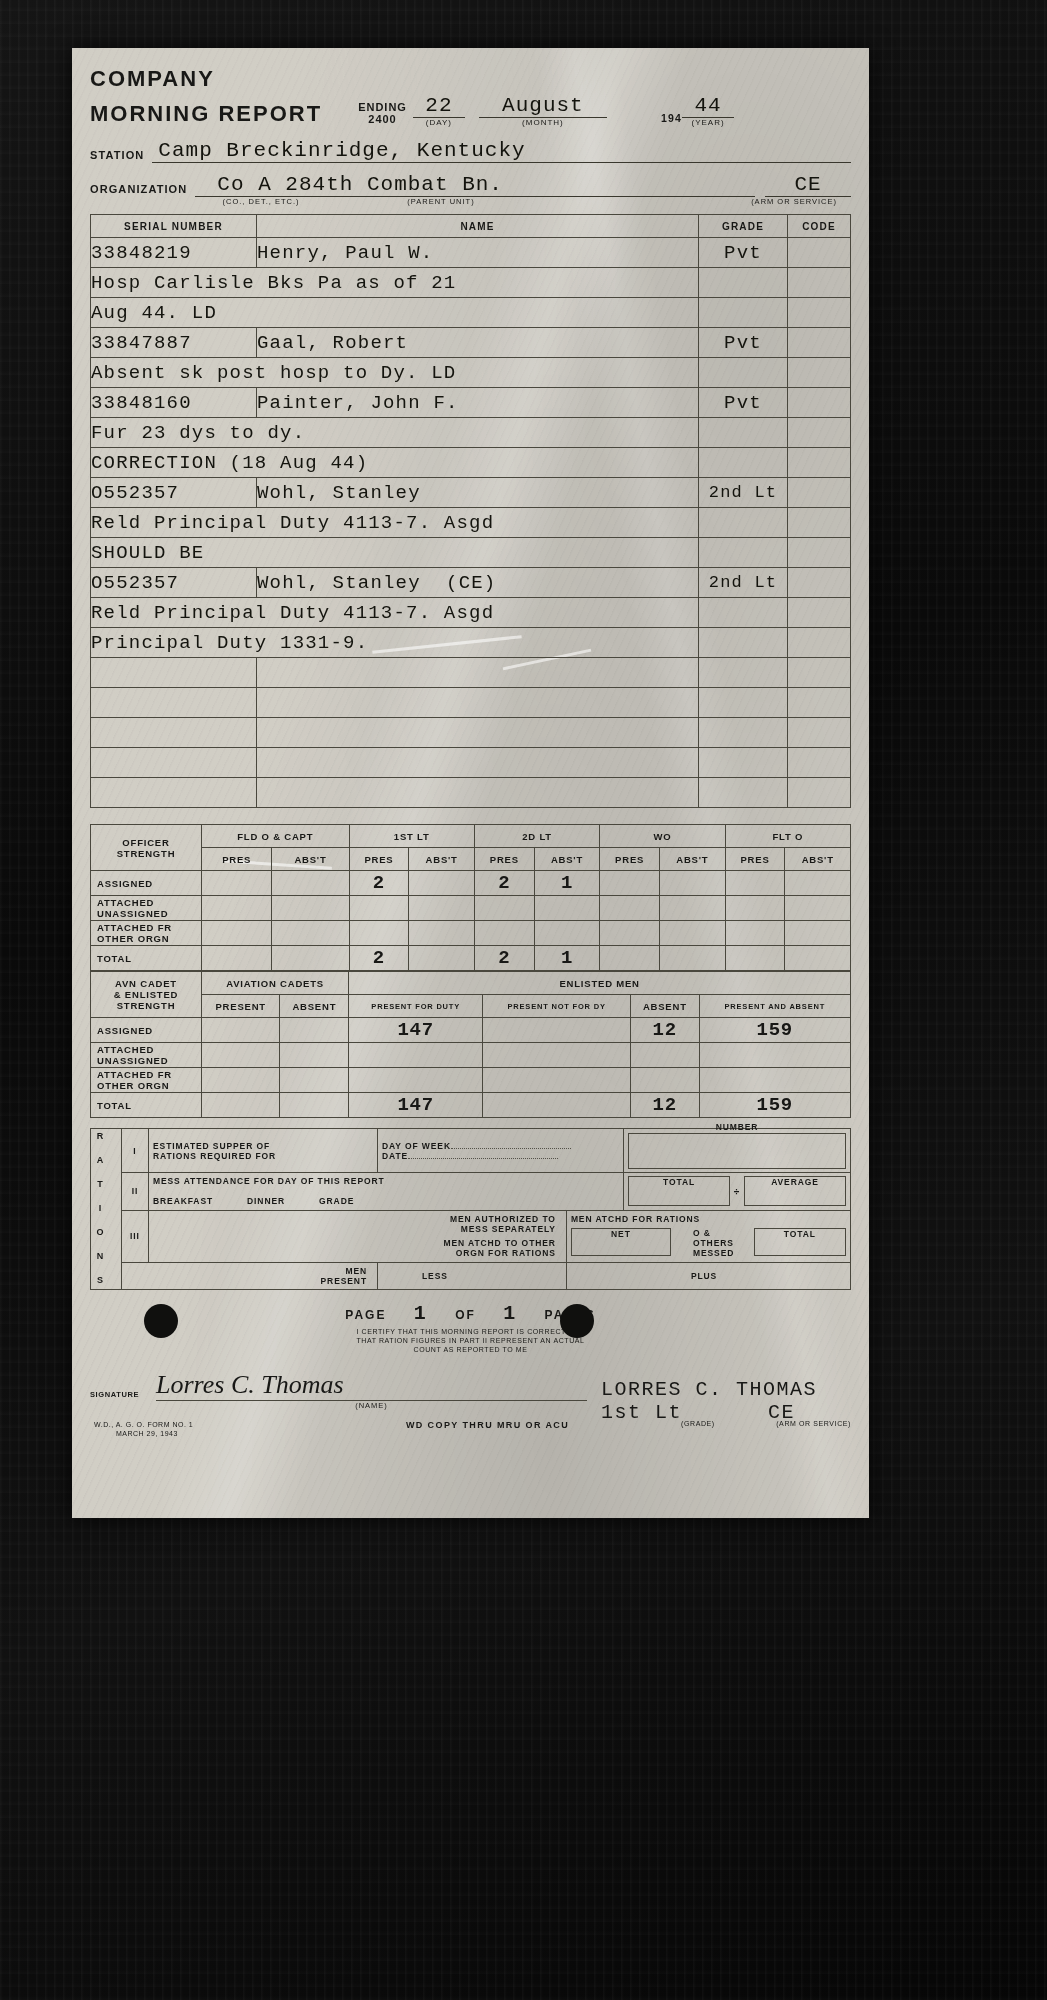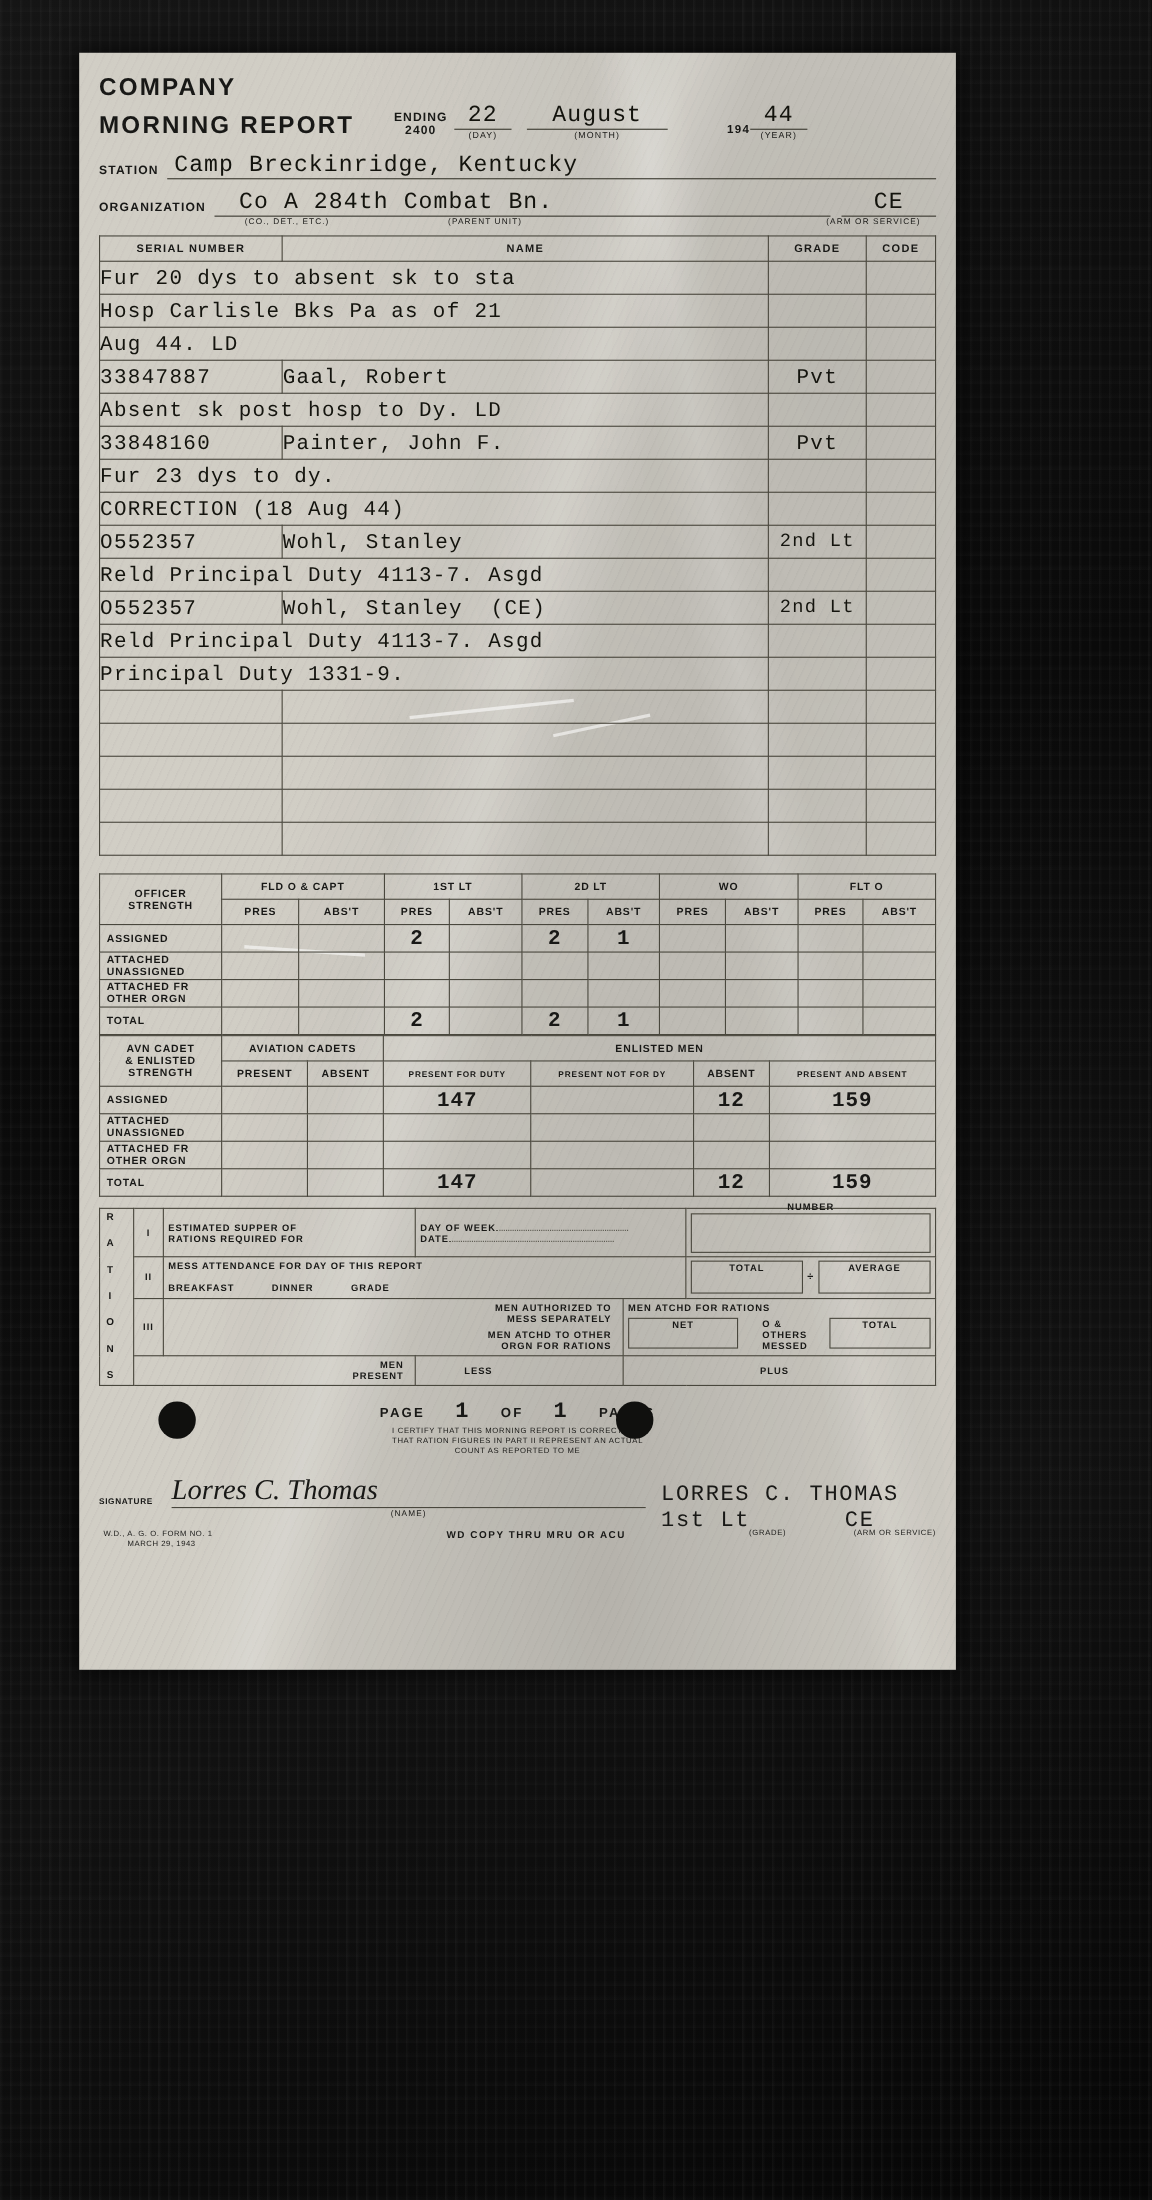"33848219" tr.entry { html: none -> <tr> <td>33848219</td> <td>Henry, Paul W.</td> <td>Pvt</td> <td></td> </tr> }
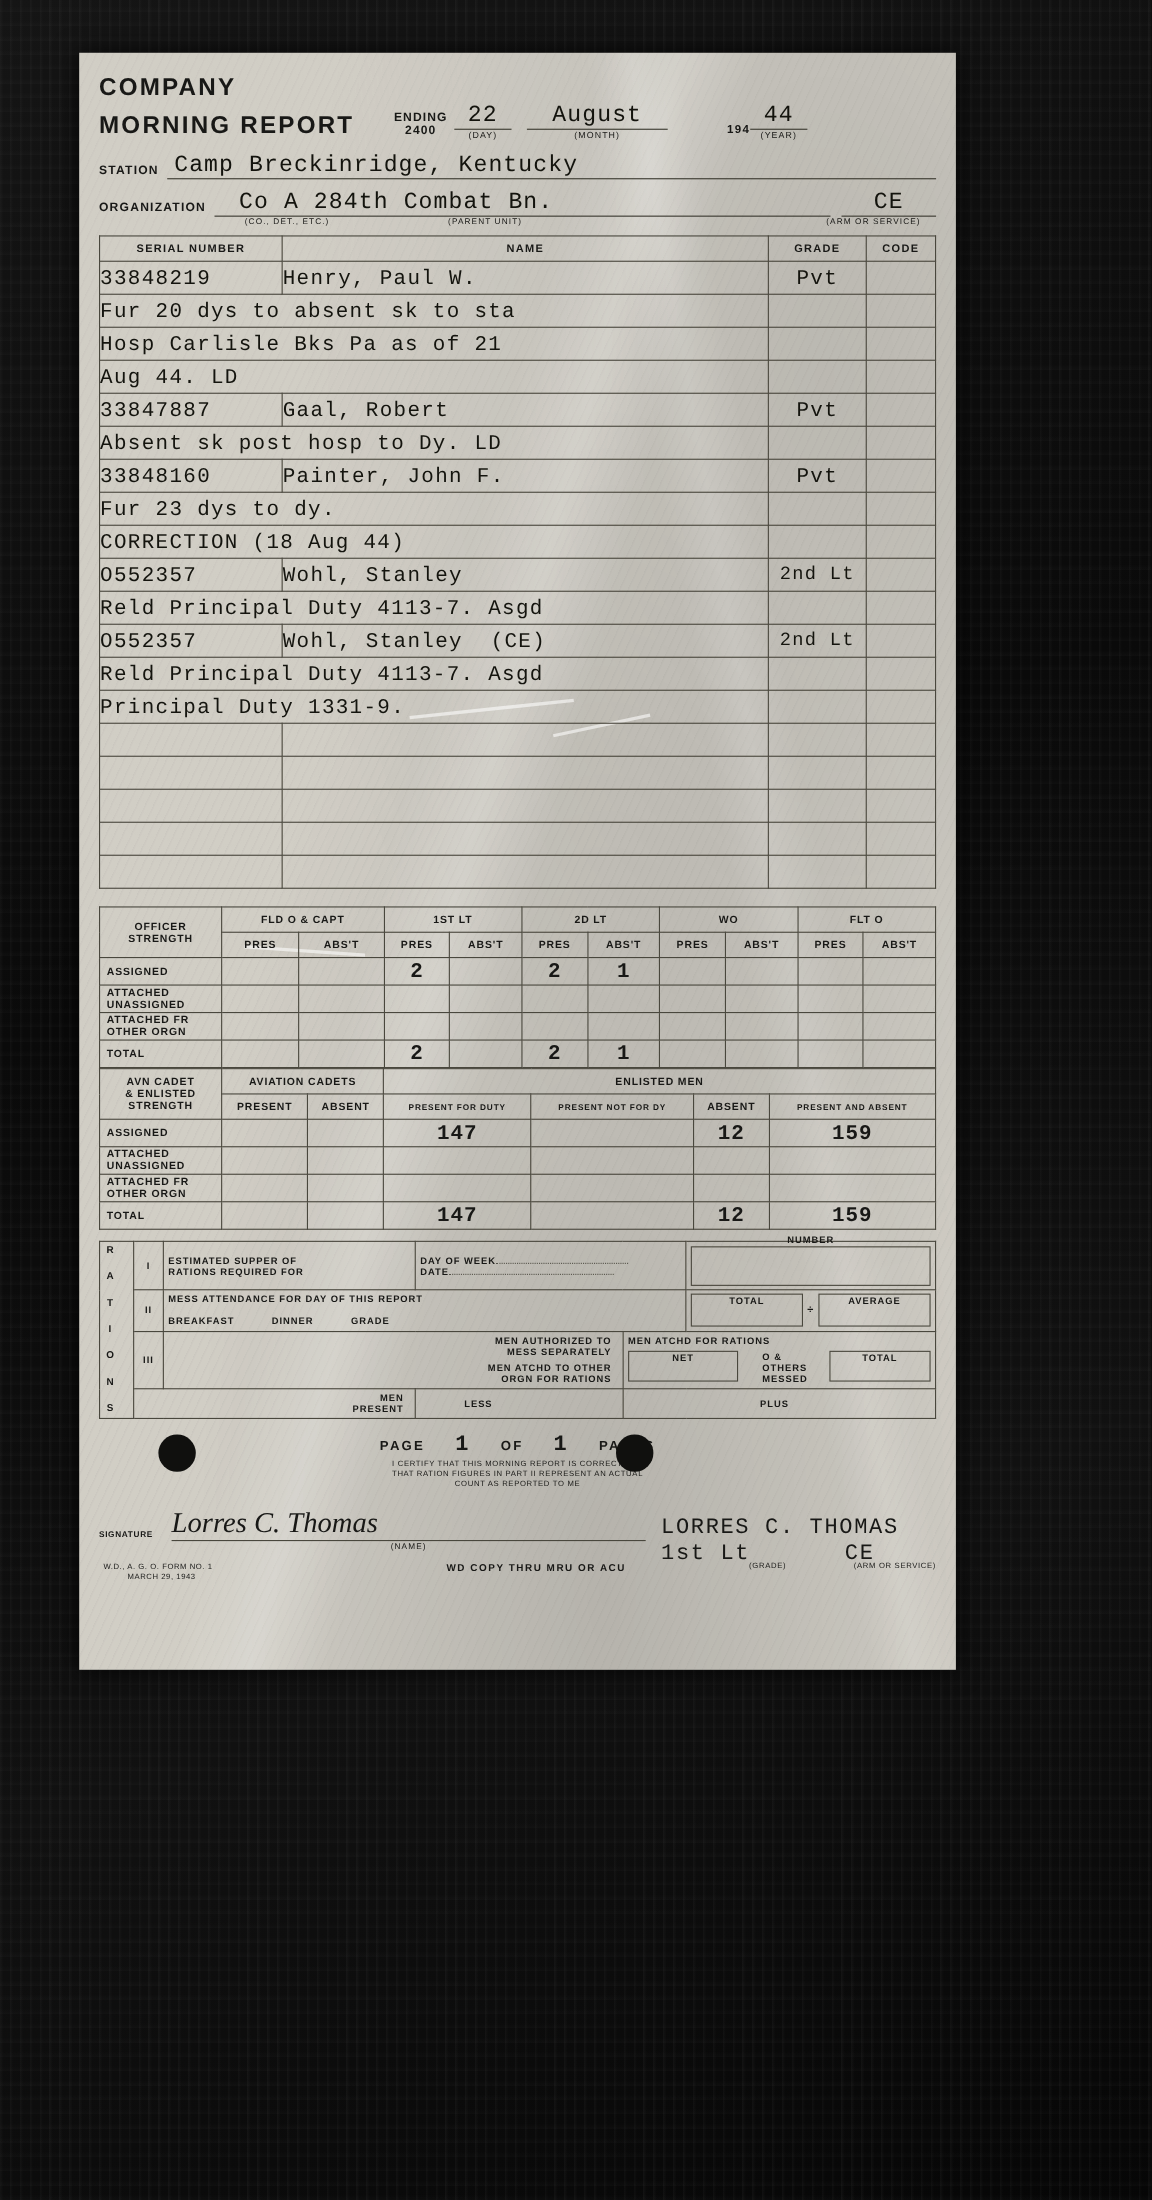"Fur 20 dys to absent" tr.entry { html: <tr> <td>Fur 20 dys to absent sk to sta</td> <td></td> <td></td> </tr> -> none }
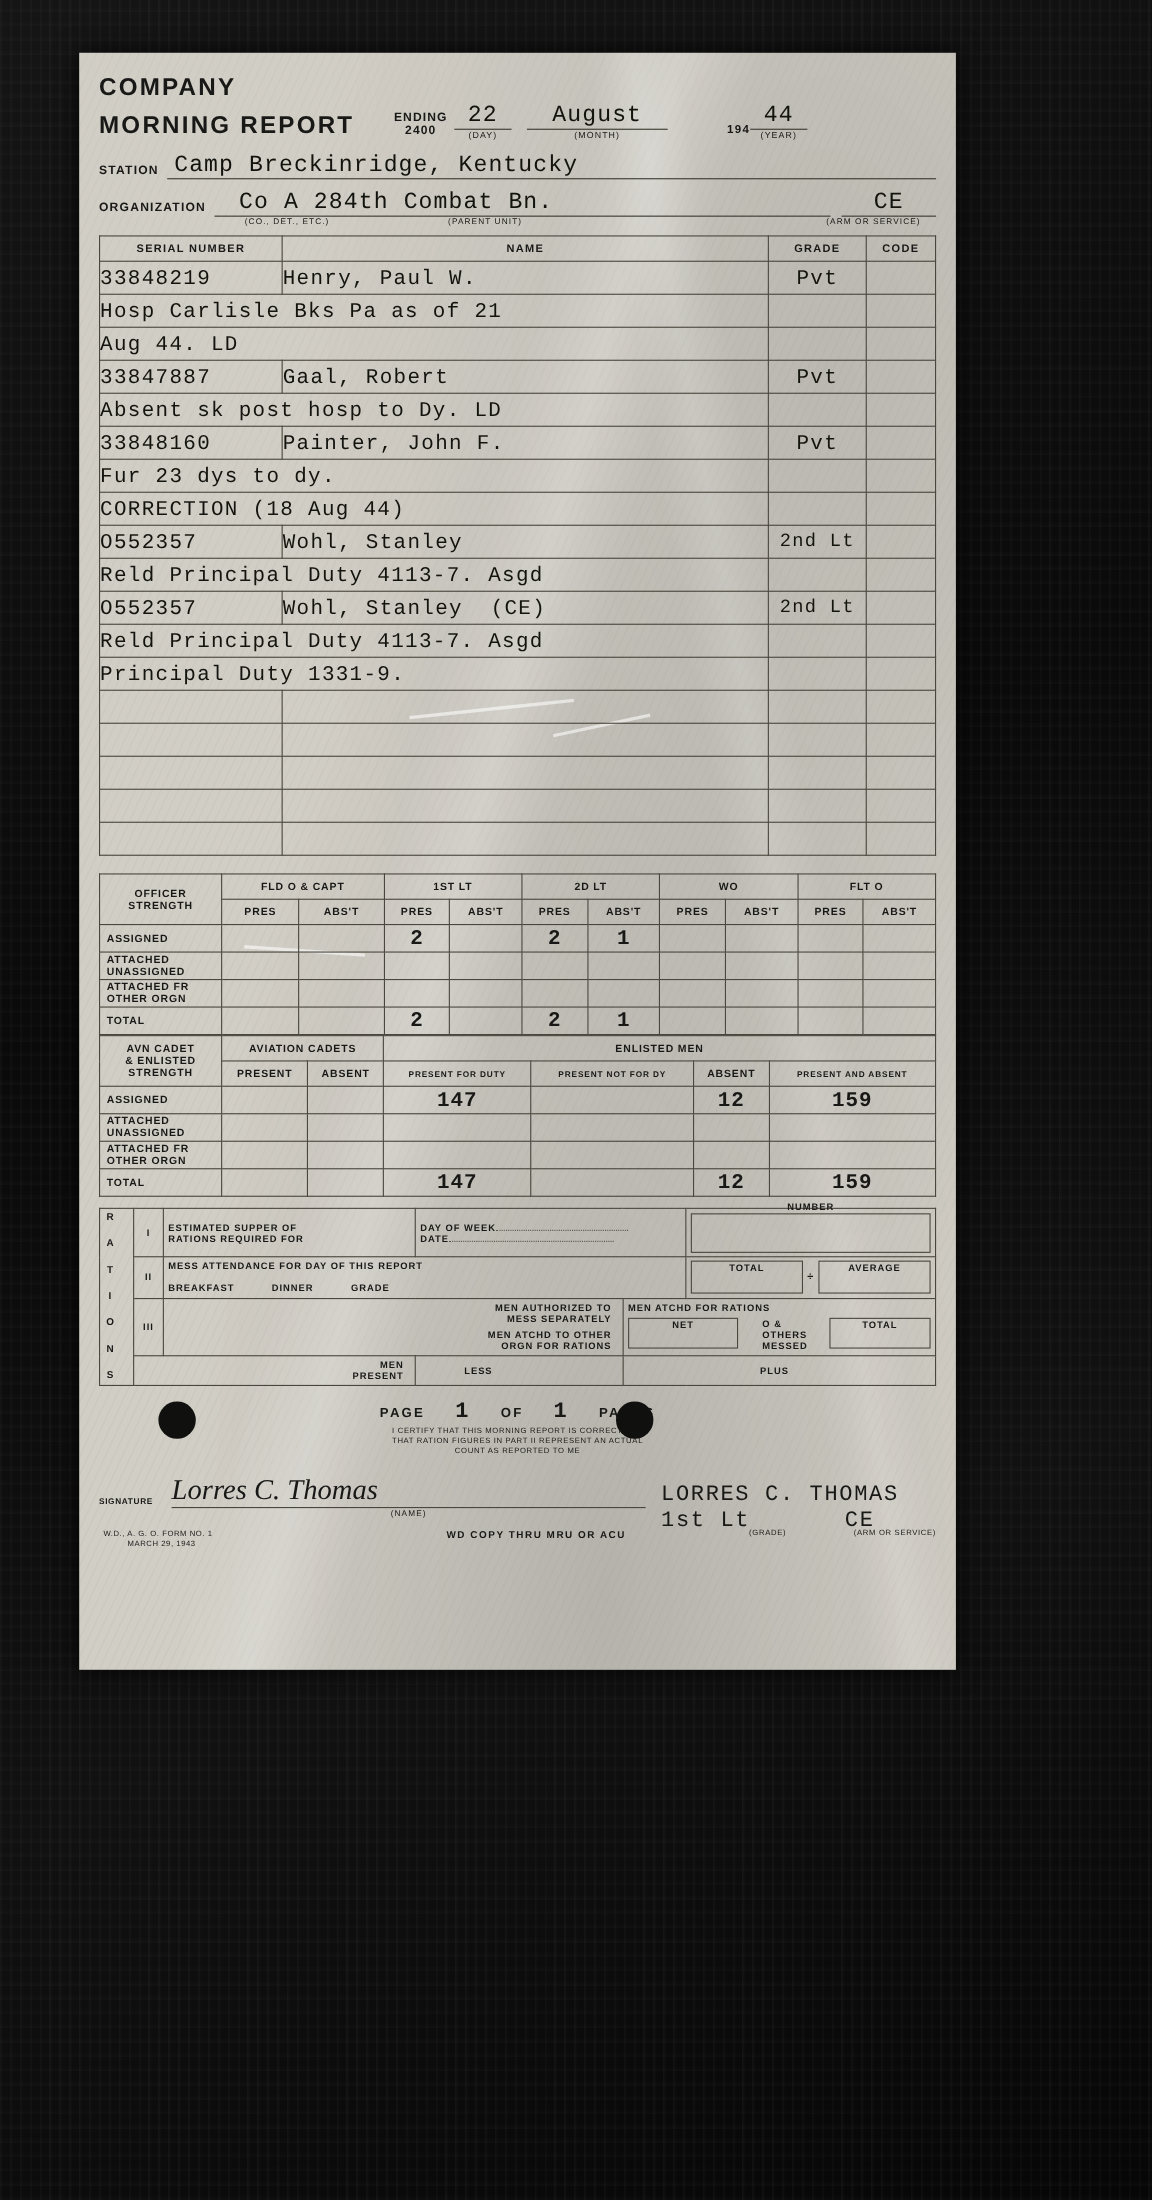"SHOULD BE" tr.entry { html: none -> <tr> <td>SHOULD BE</td> <td></td> <td></td> </tr> }
